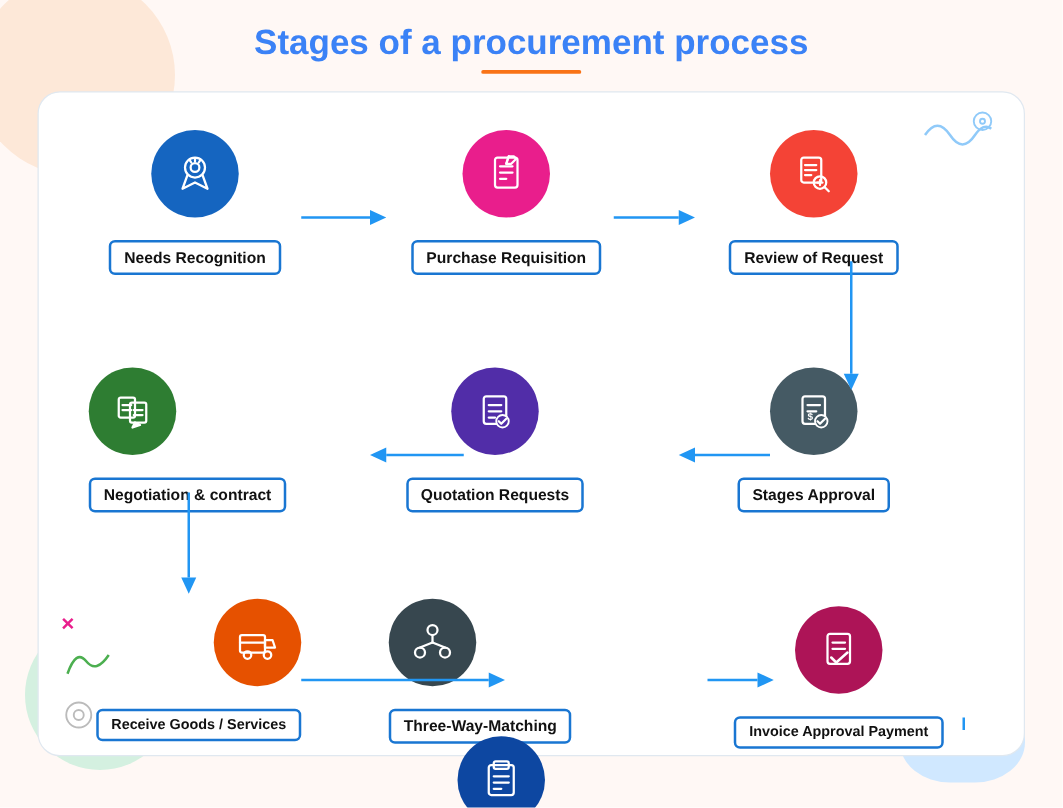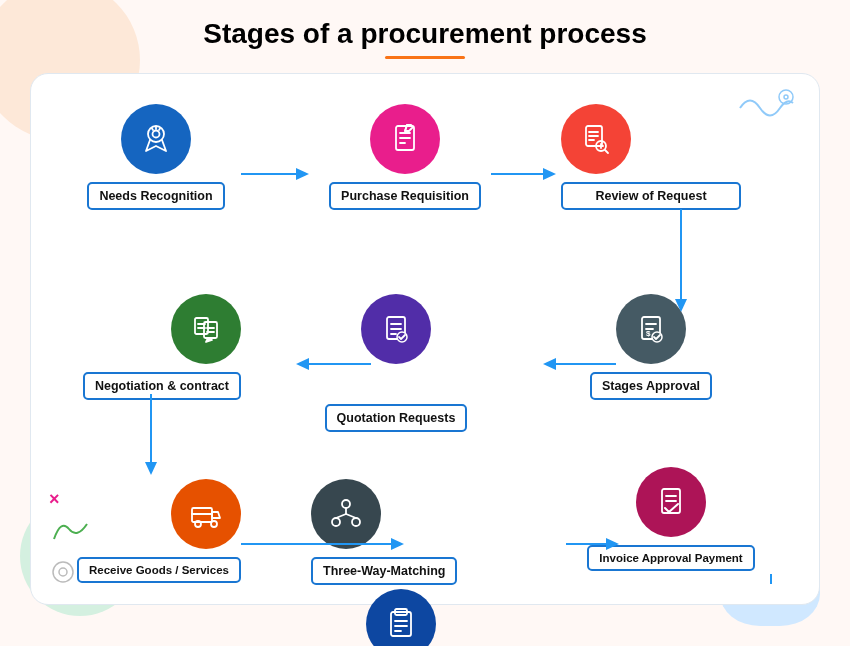"Stages of a procurement process" .page-title { color: #000000 -> #3b82f6 }
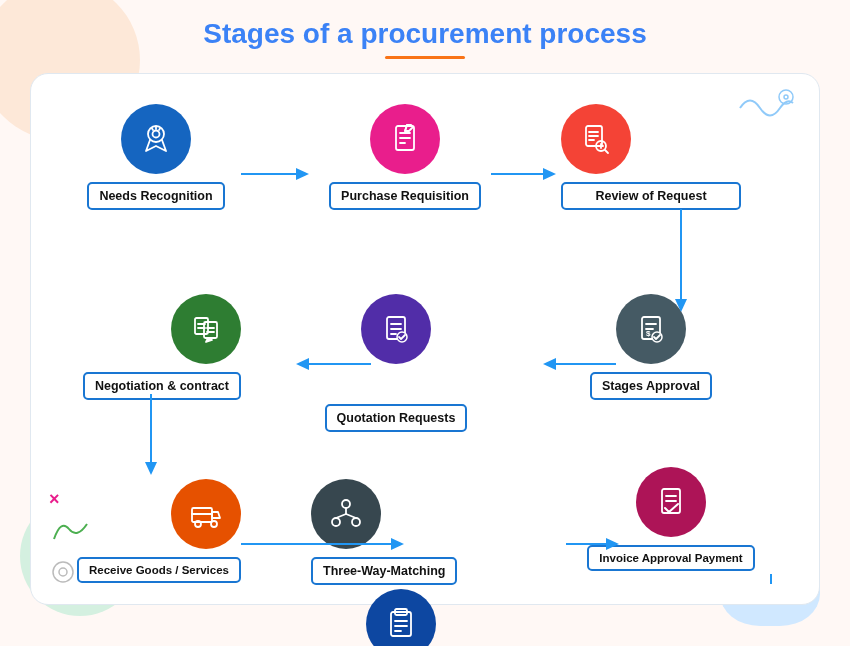"Needs Recognition" .node-label { margin-top: 2px -> 12px }
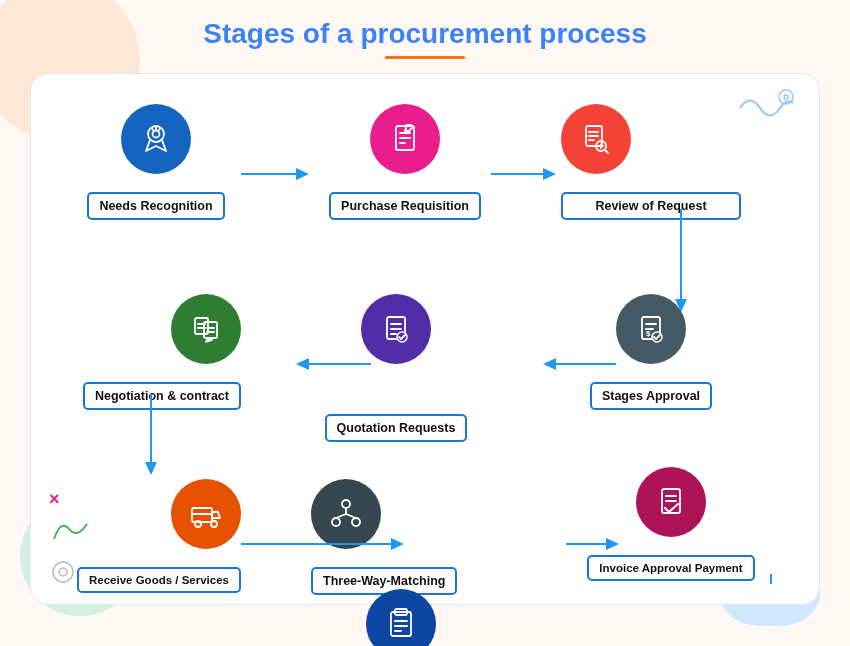"Review of Request" div { align-items: none -> center }
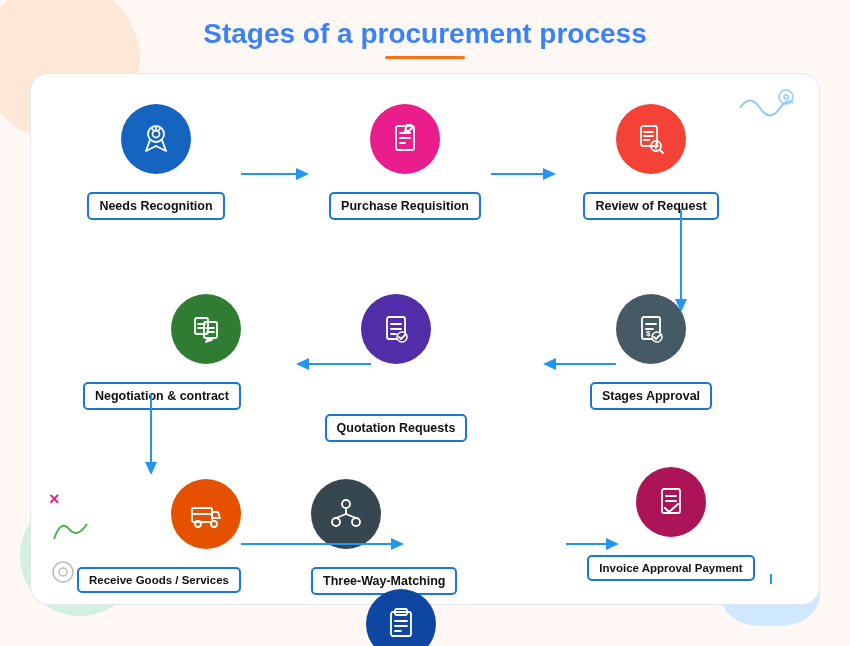"Negotiation & contract" div { align-items: flex-end -> flex-start }
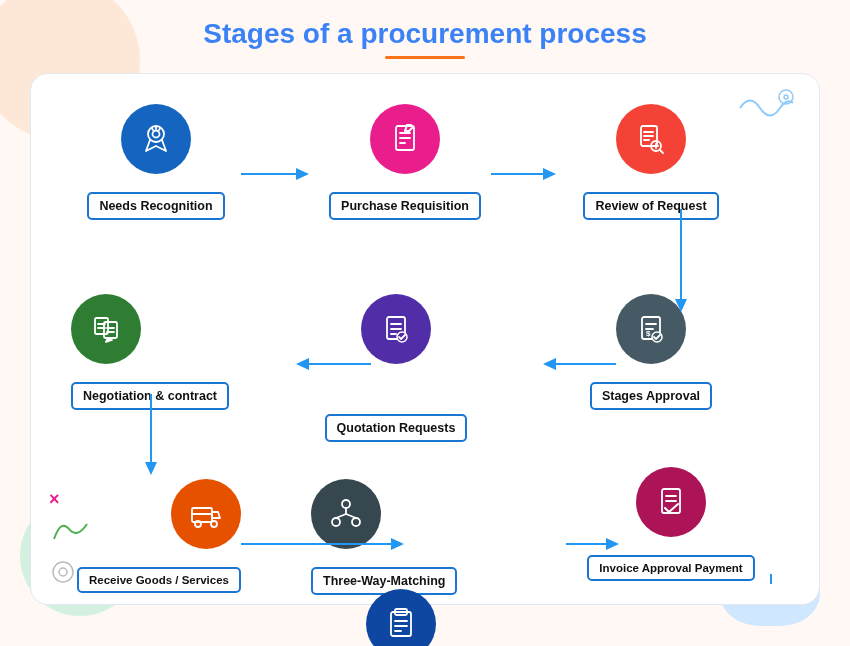"Quotation Requests" div { gap: 32px -> none }
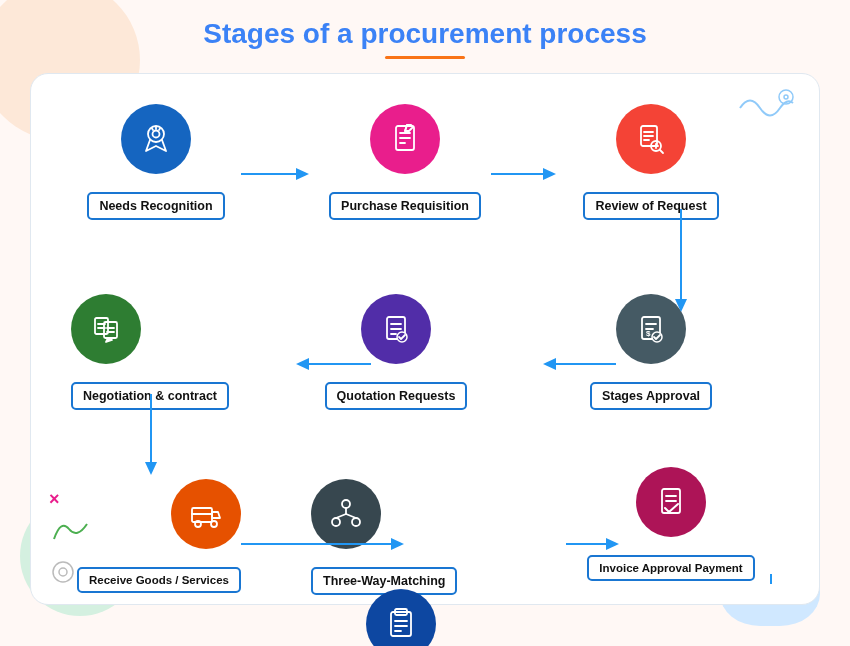"Invoice Approval Payment" div { top: 373px -> 391px }
